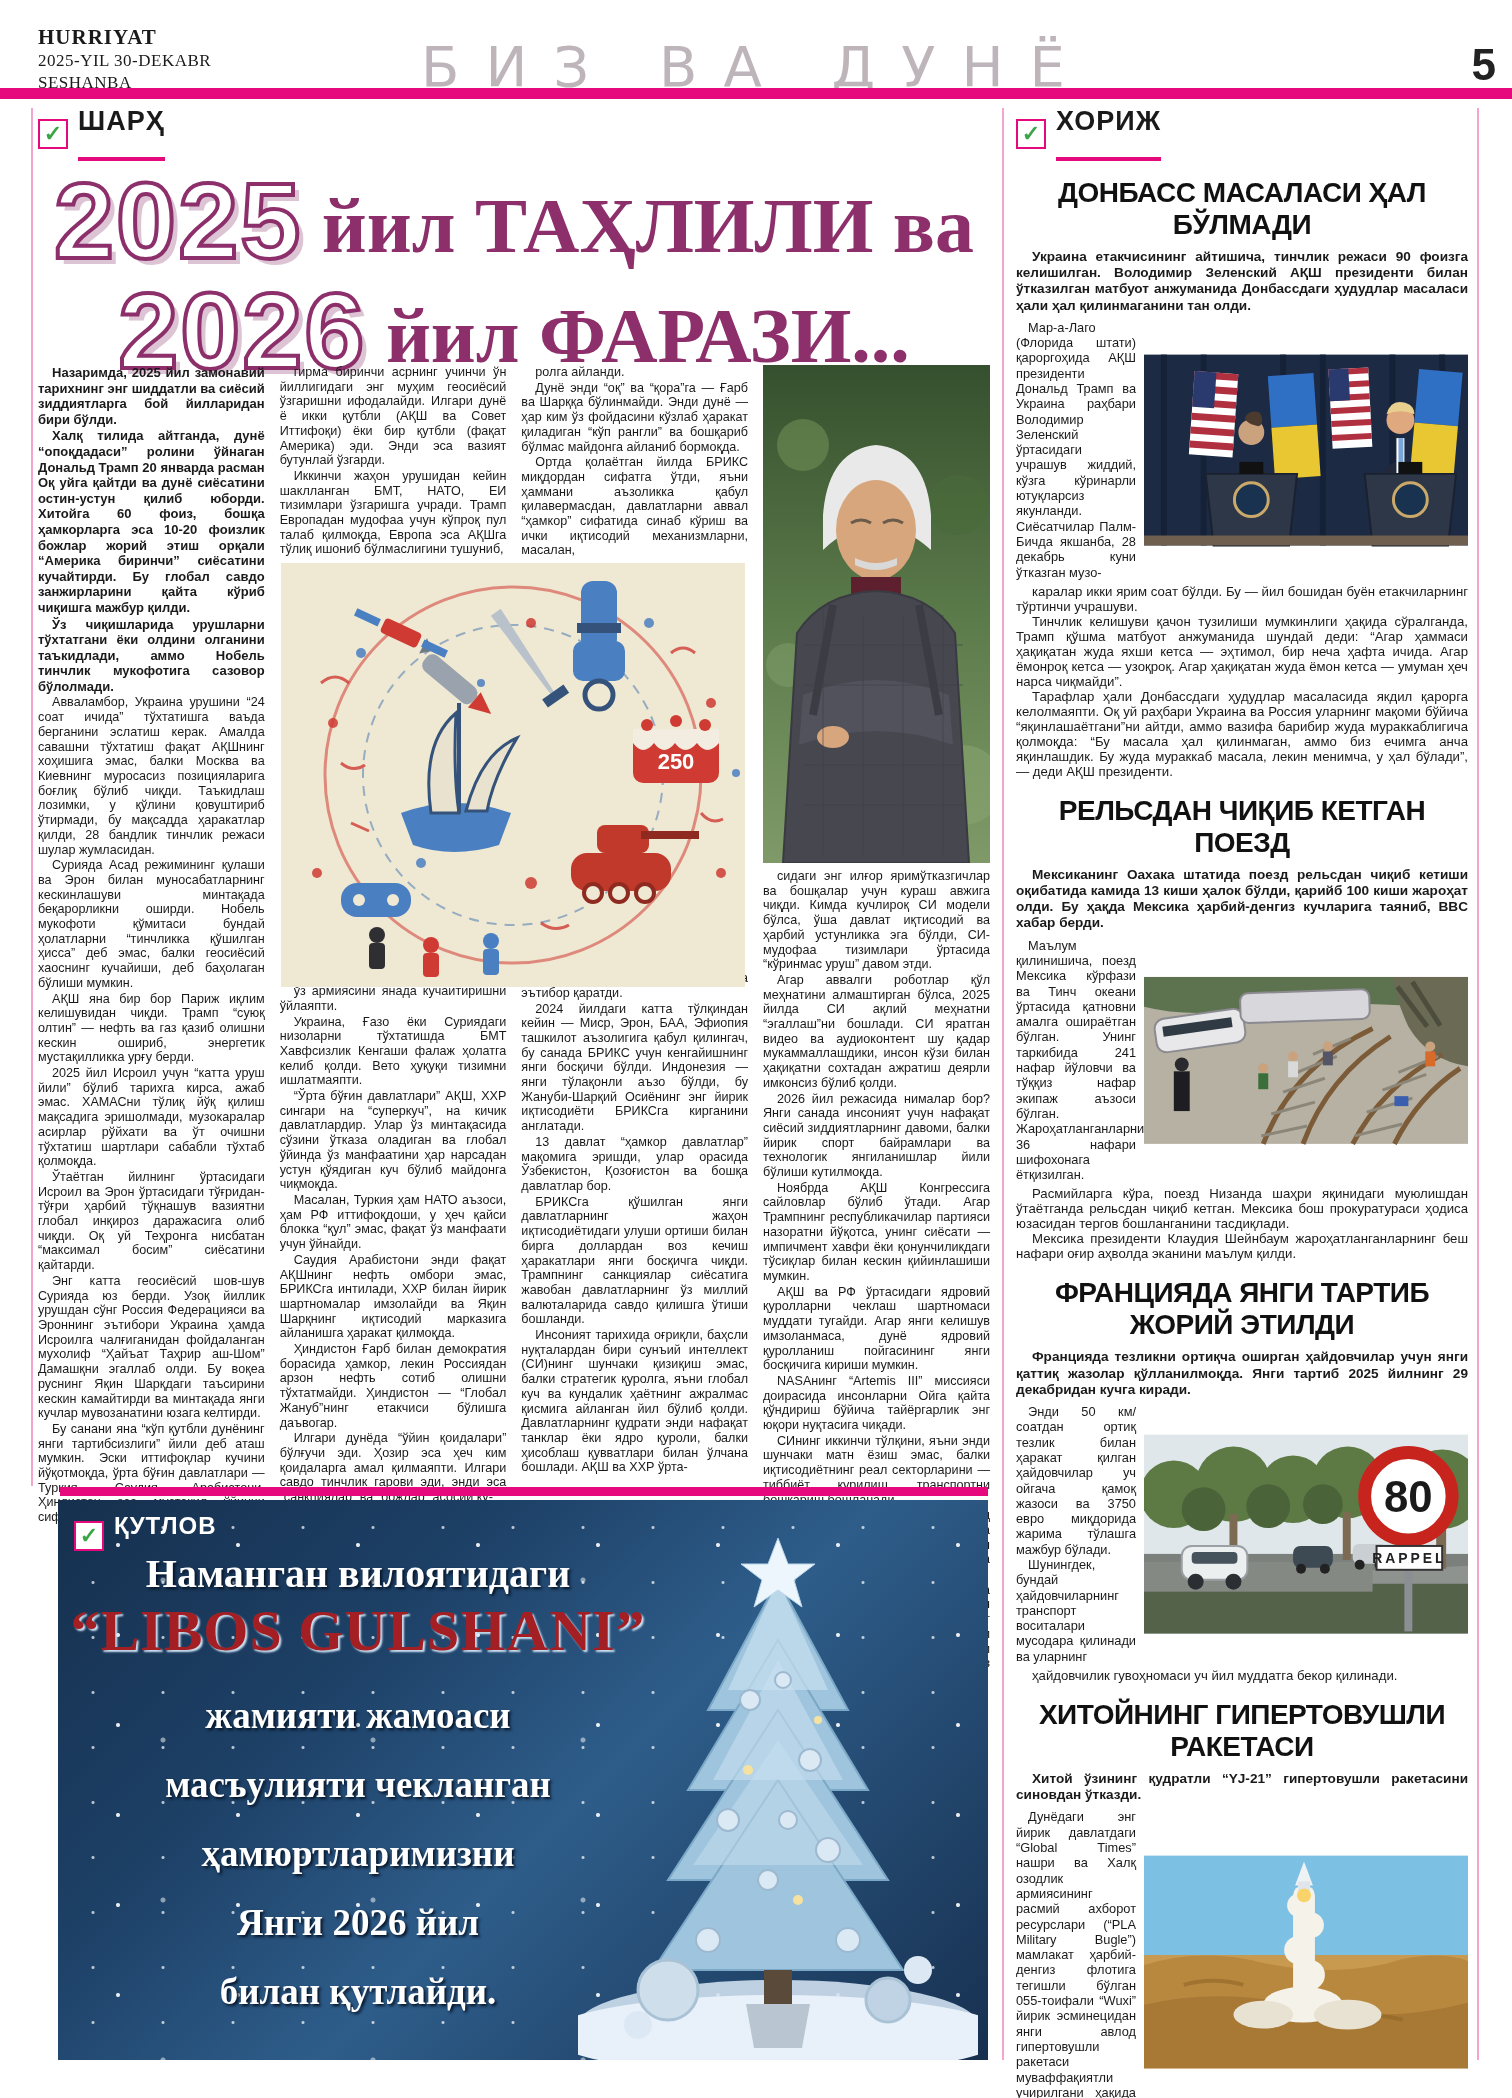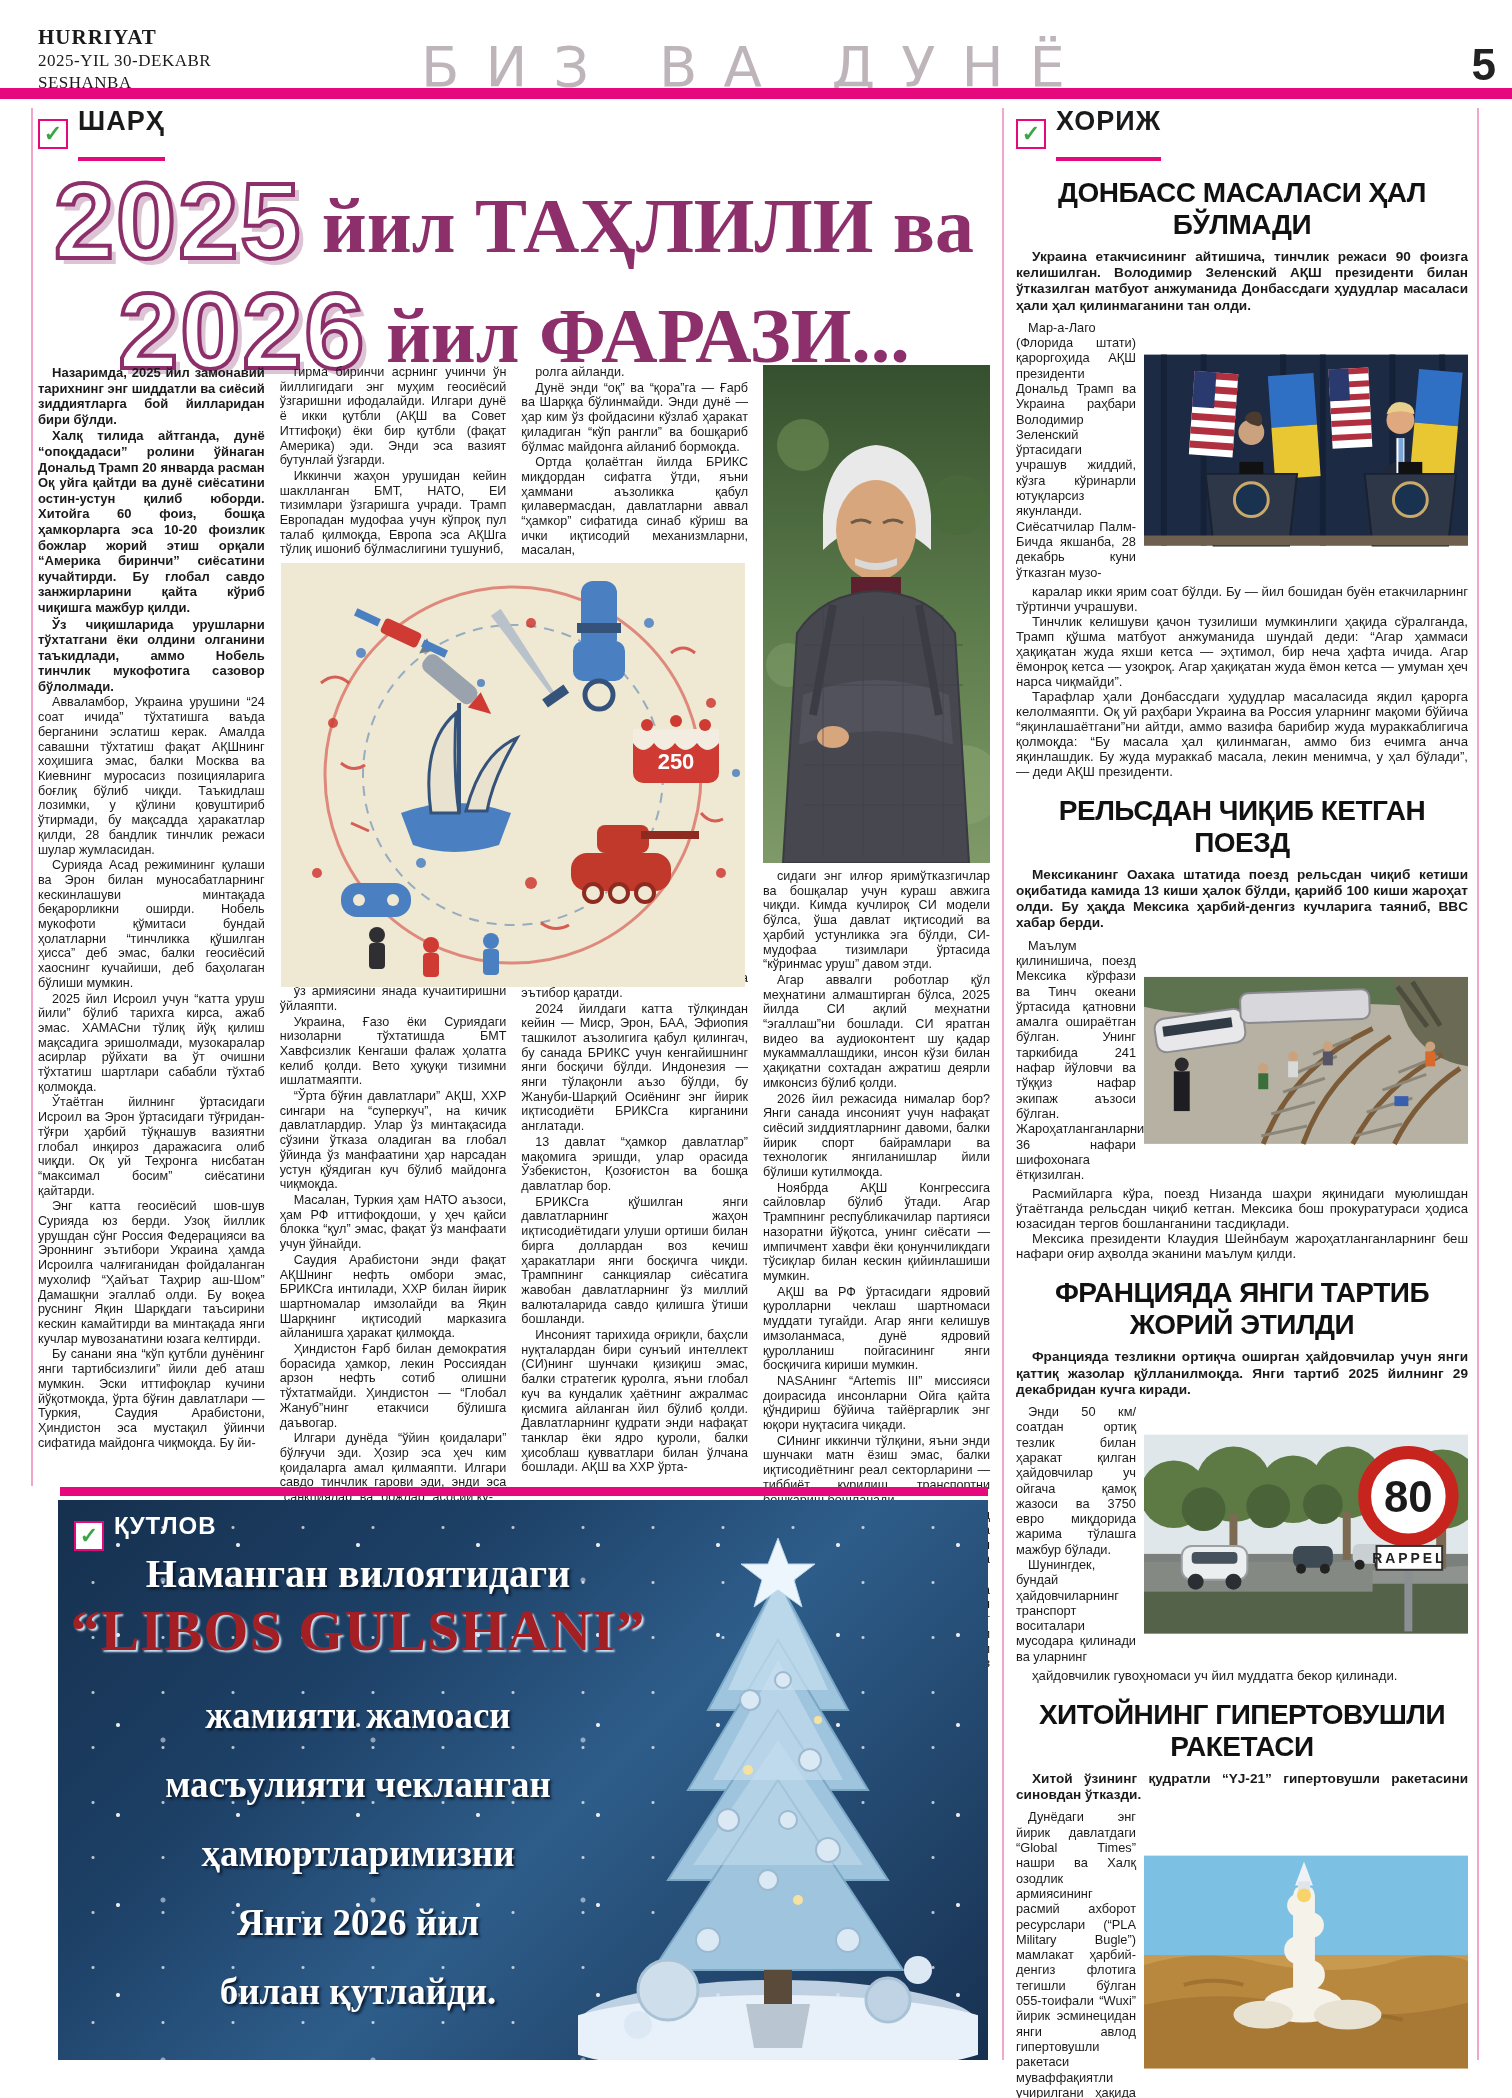"АҚШ яна бир бор Париж" p { html: none -> <p>АҚШ яна бир бор Париж иқлим келишувидан чиқди. Трамп “суюқ олтин” — нефть ва газ қазиб олишни кескин ошириб, энергетик мустақилликка урғу берди.</p> }
